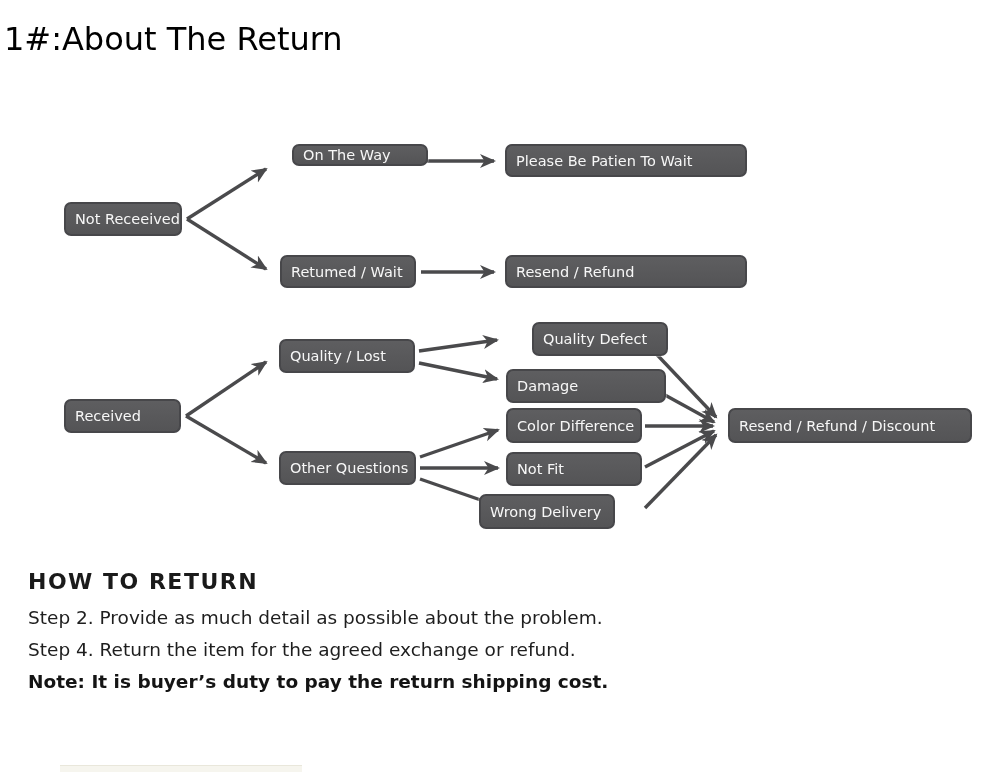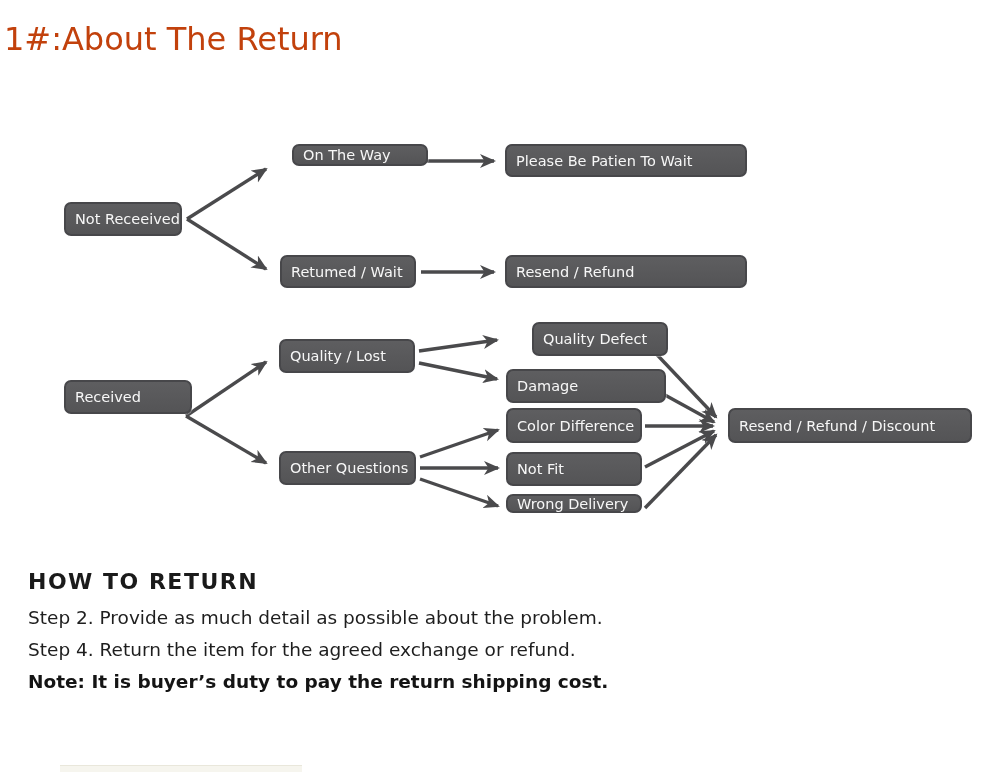"1#:About The Return" .title { color: #c2410c -> #000000 }
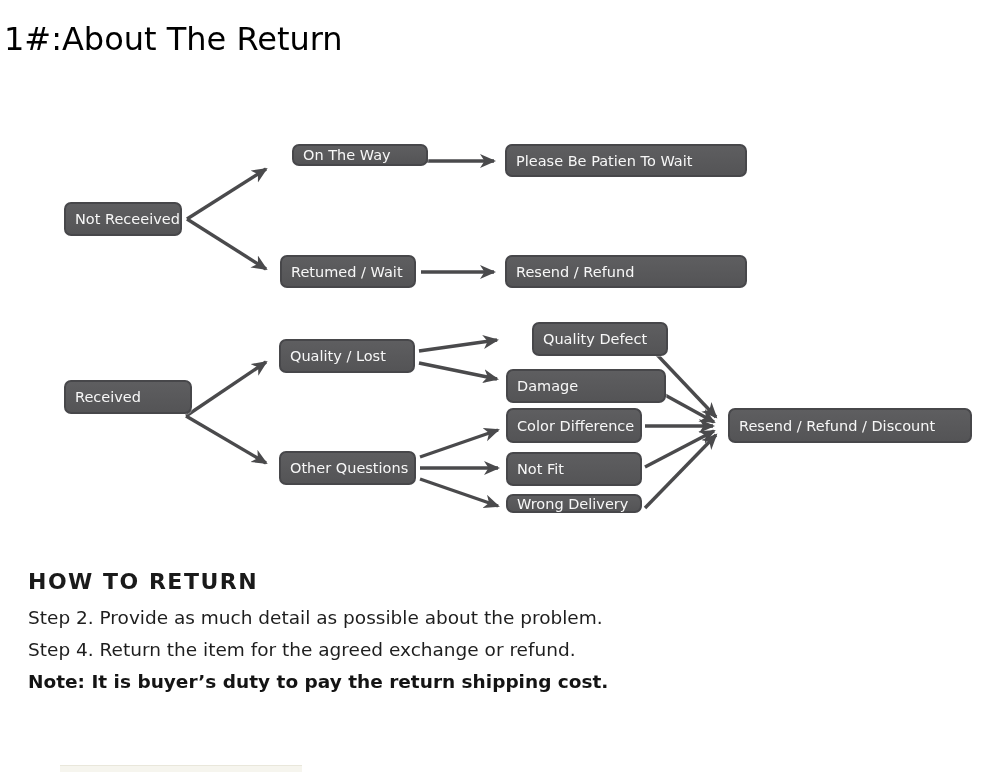"Received" div.node { top: 380px -> 399px; width: 128px -> 117px }
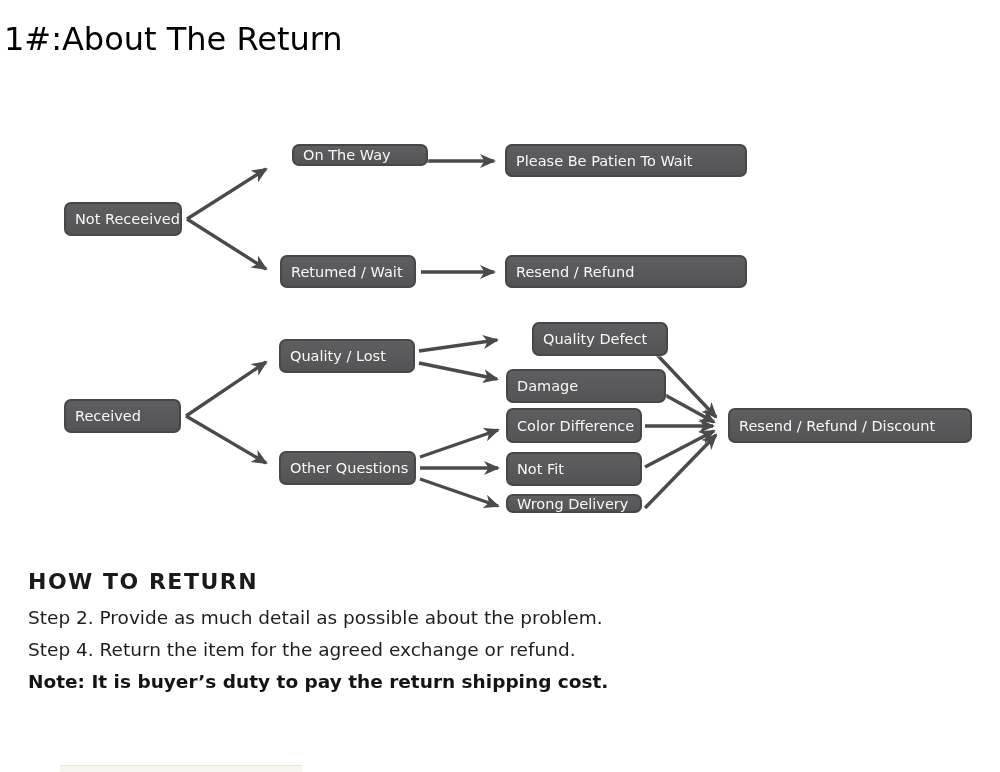"Wrong Delivery" div.node { height: 19px -> 35px; left: 506px -> 479px }
